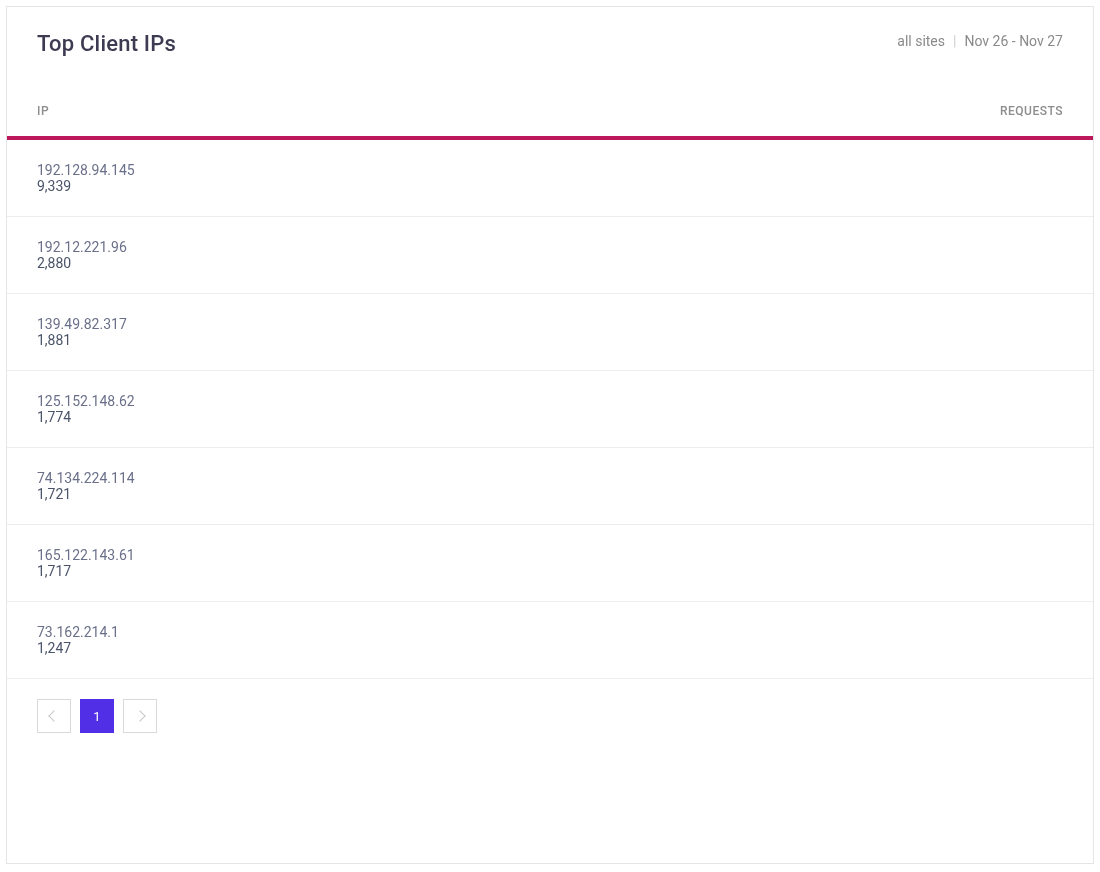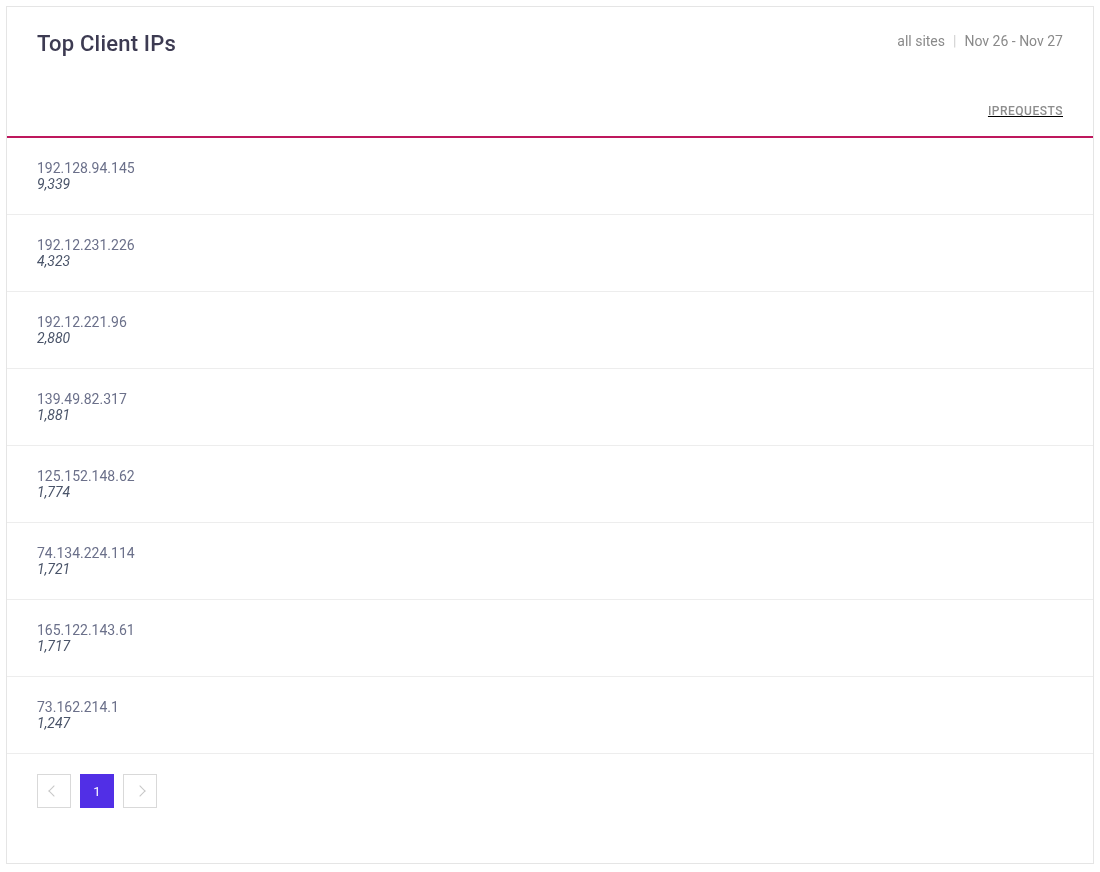"IP" .table-header { border-bottom: 2px solid #be185d -> 4px solid #be185d; justify-content: flex-end -> space-between; text-decoration: underline -> none }
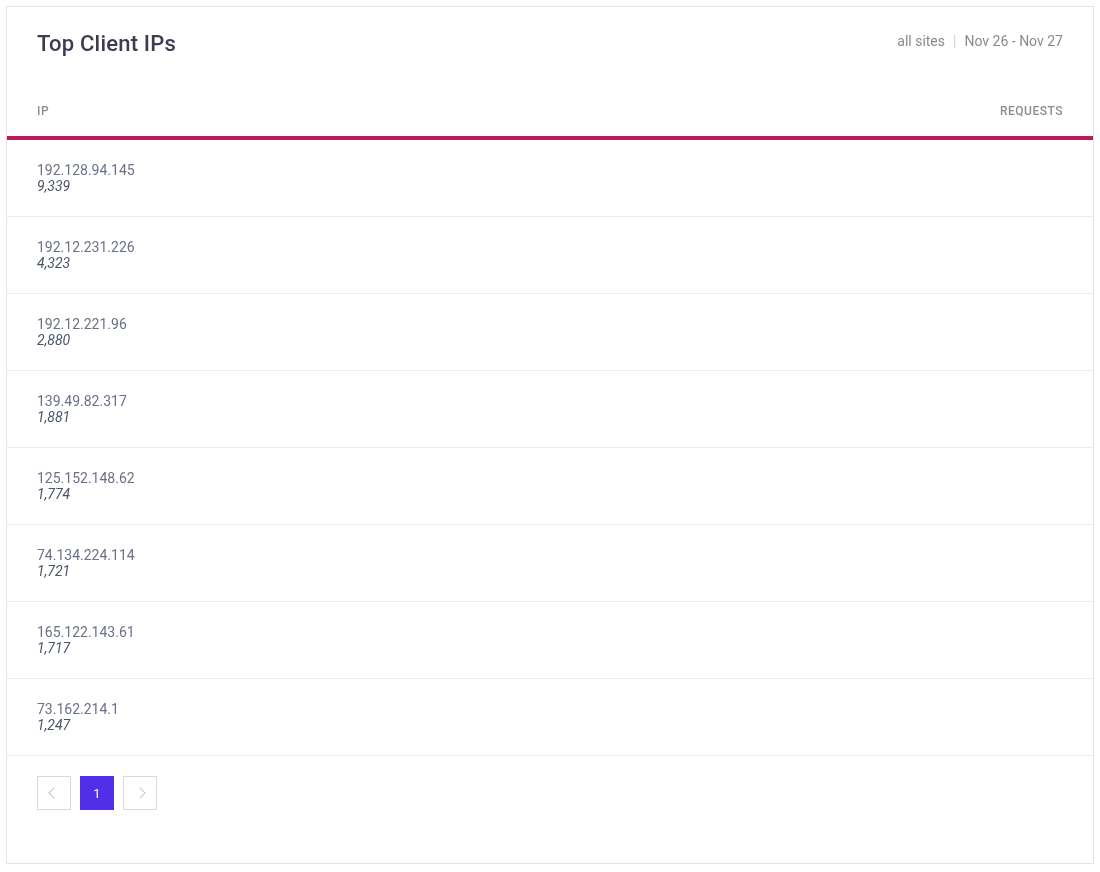"9,339" .cell-req { font-style: italic -> none }
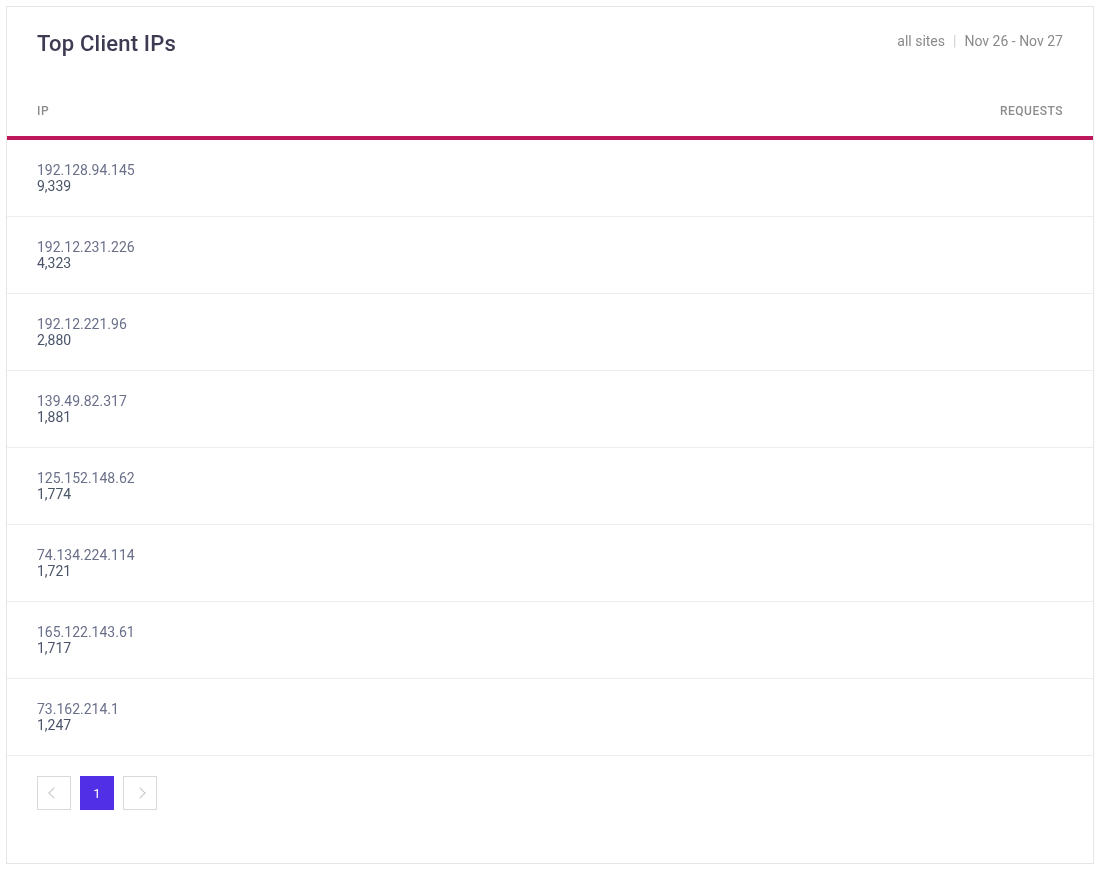"192.12.231.226" div.row { html: <div> <div>192.12.231.226</div> <div>4,323</div> </div> -> none }
